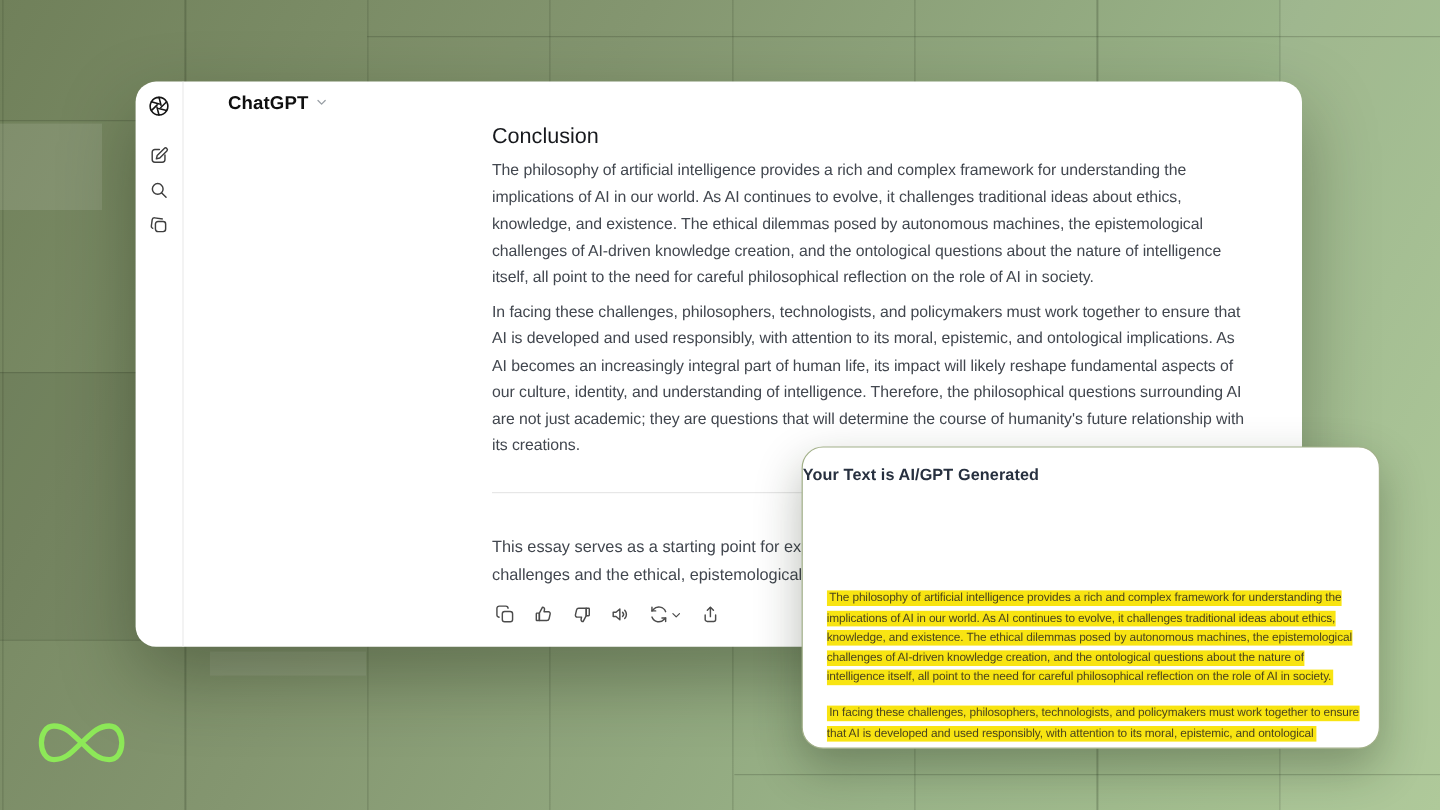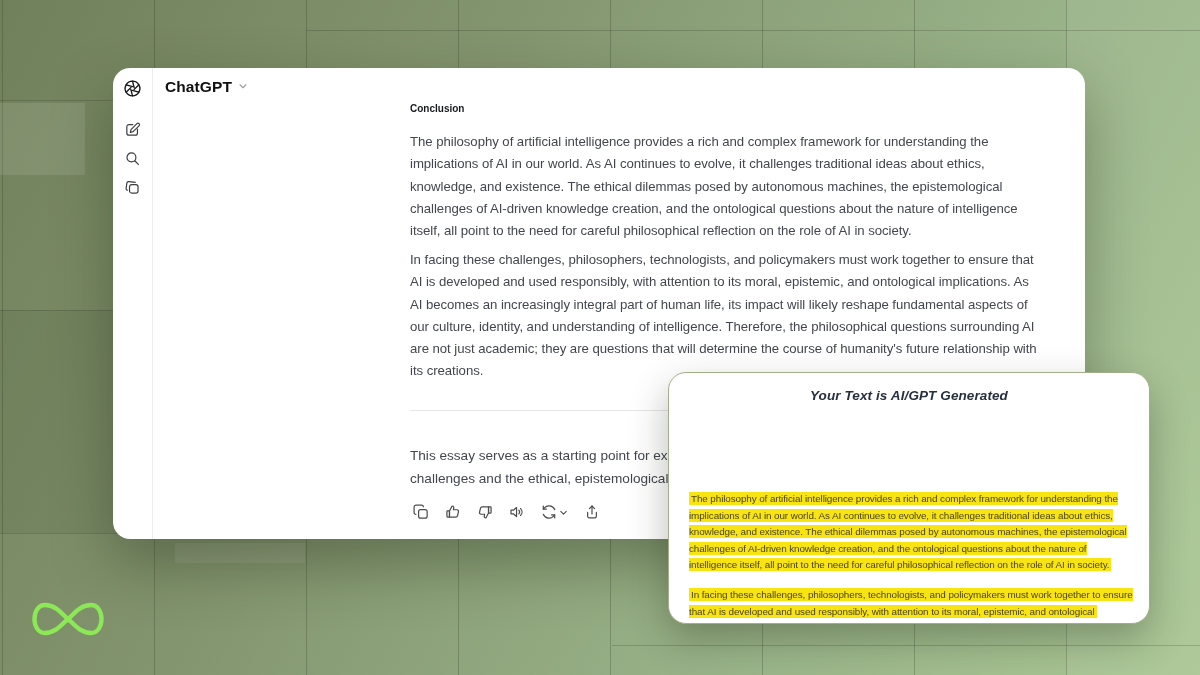"ChatGPT" .gpt-title { margin-left: none -> 25px }
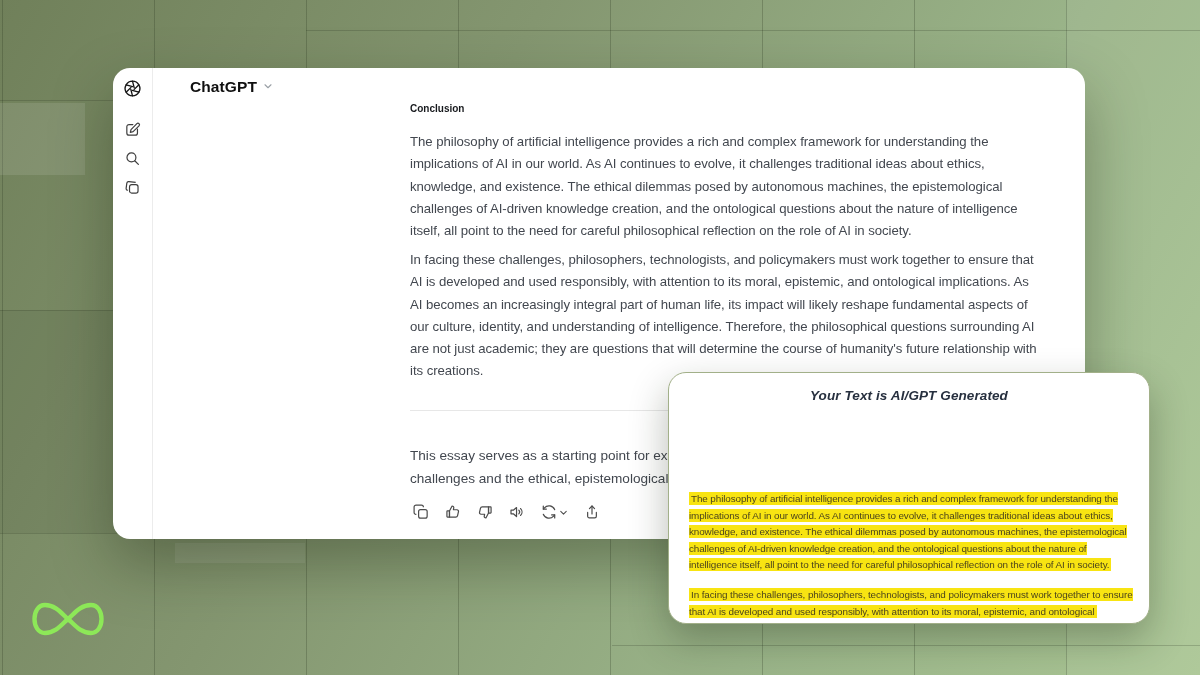"Conclusion" .msg-heading { font-size: 10px -> 18px; font-weight: 700 -> 400 }
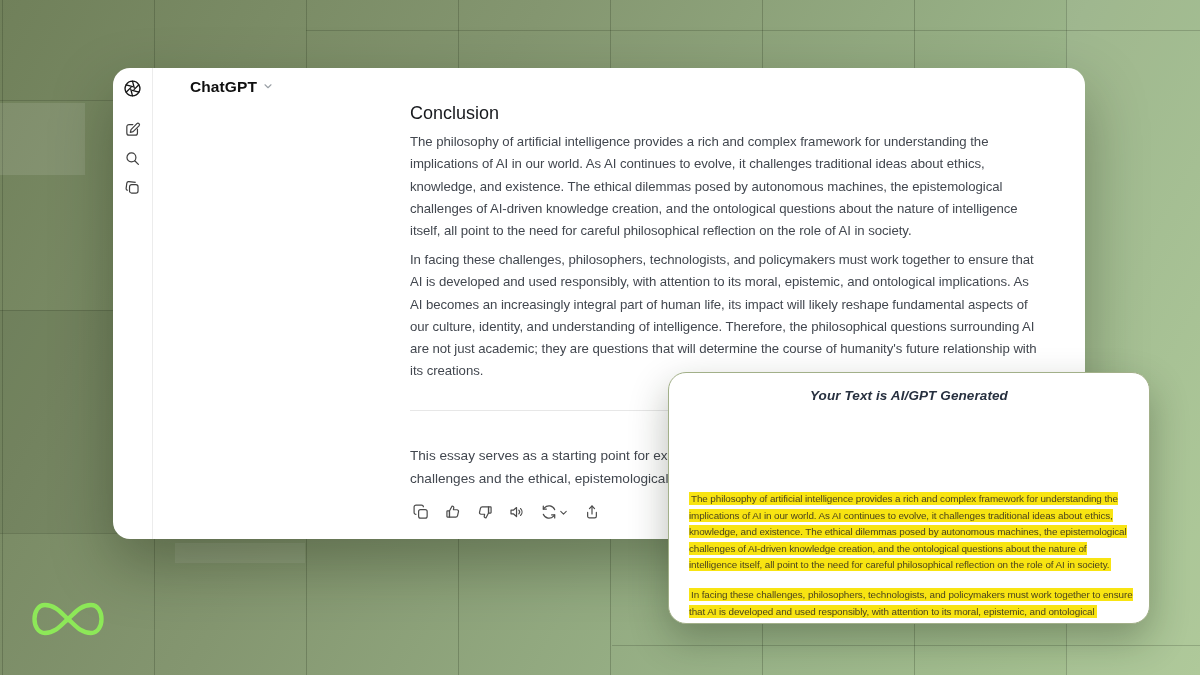"Your Text is AI/GPT Generated" .card-title { font-style: italic -> none; text-align: center -> left }
